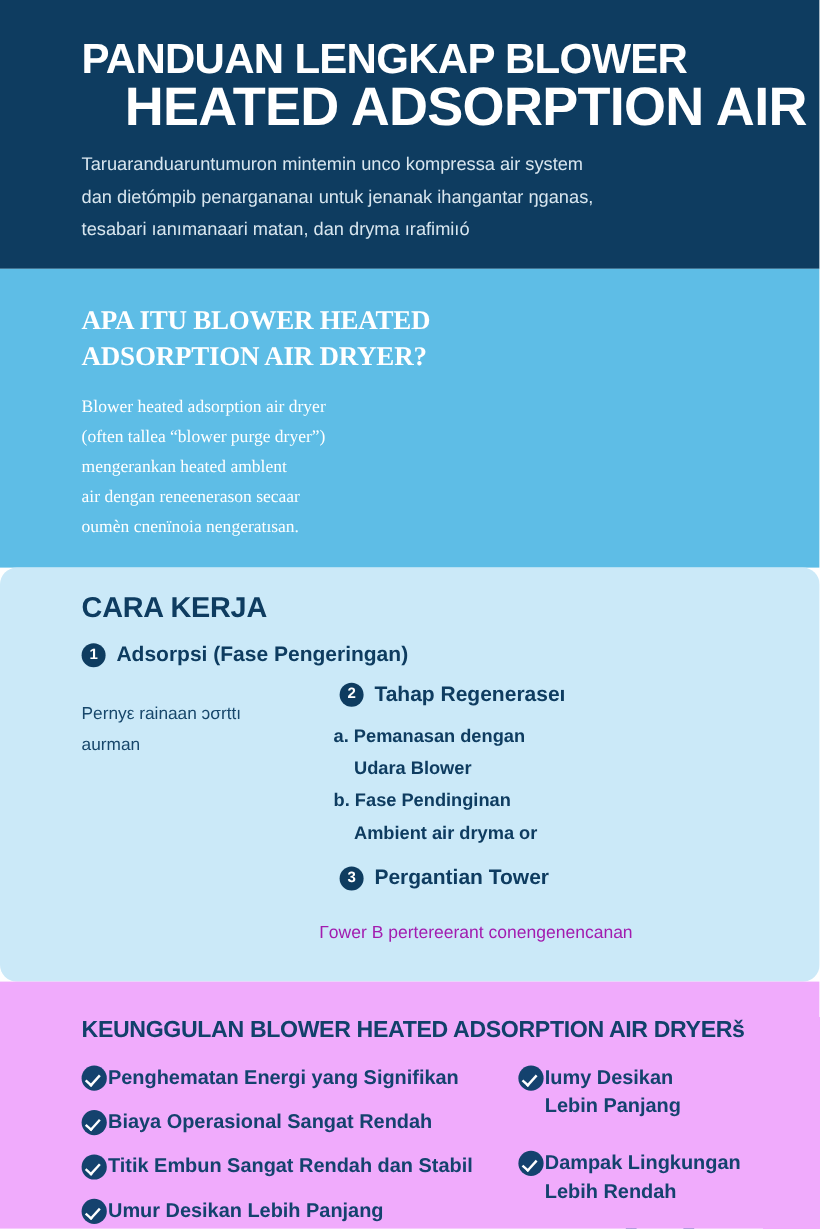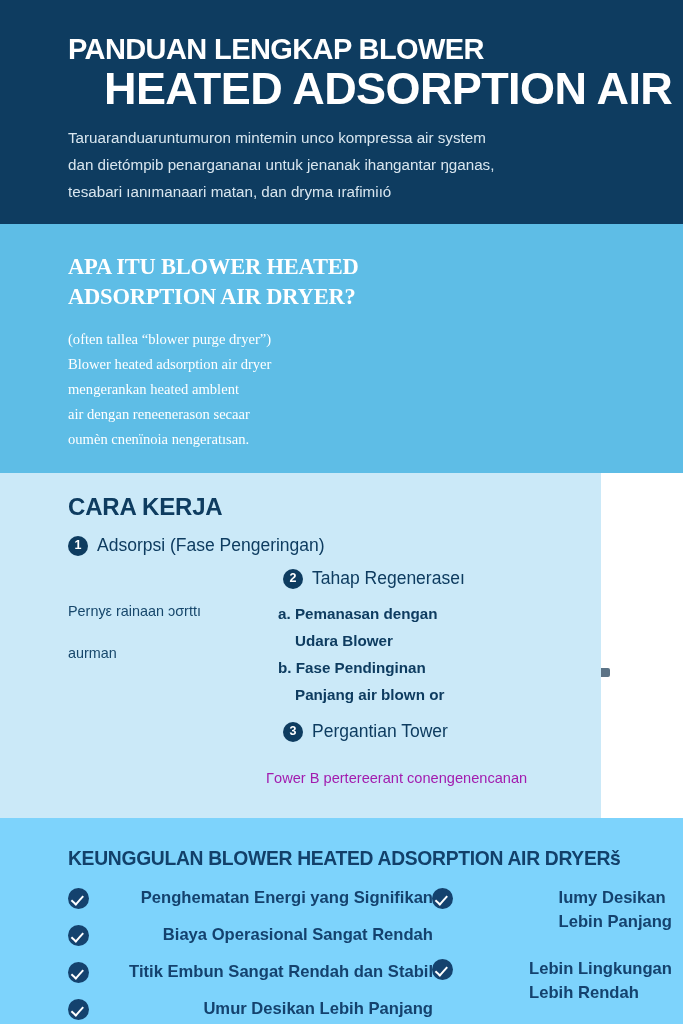"PANDUAN LENGKAP BLOWER" .title-l1,.title-l2 { font-size: 29px -> 35px }
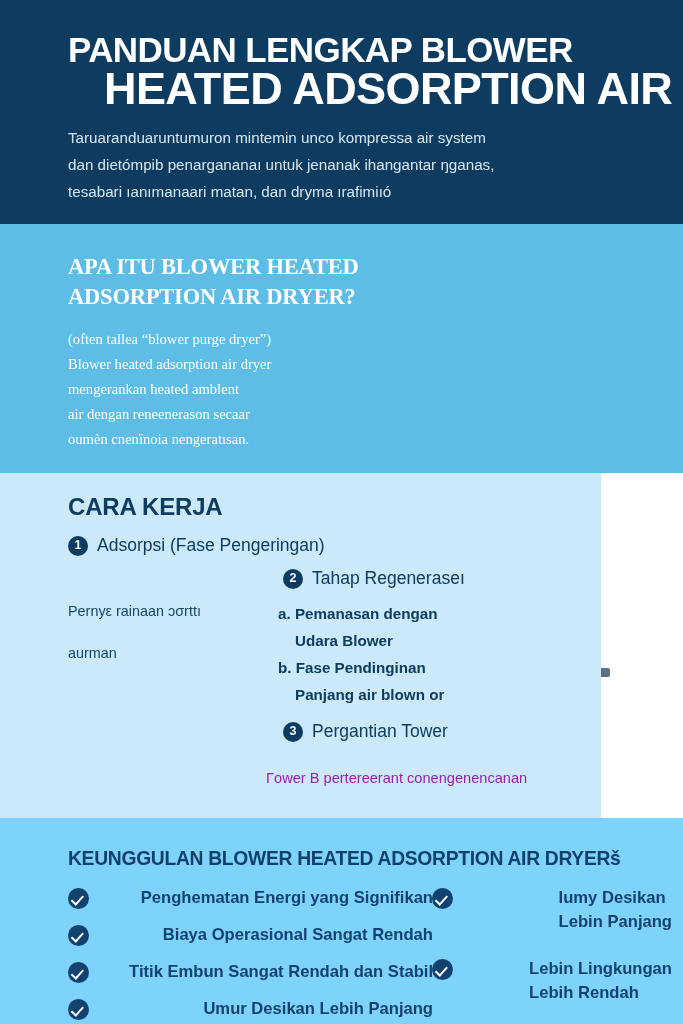"(often tallea “blower purge dryer”)" span { order: before "Blower heated adsorption air dryer" -> after "Blower heated adsorption air dryer" }
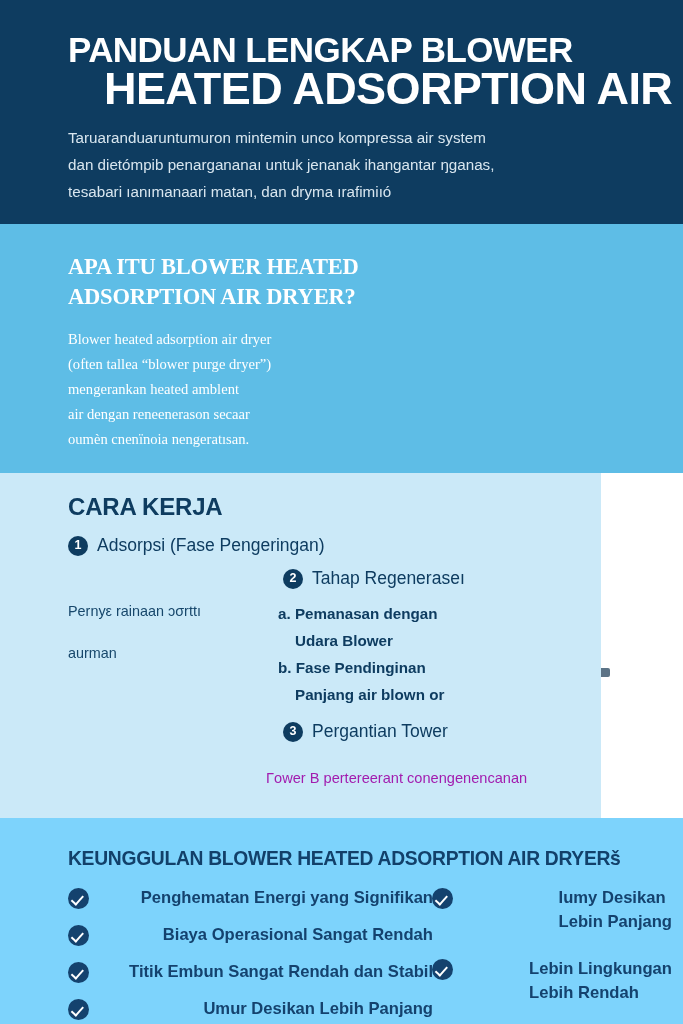"CARA KERJA" .sec-how { border-radius: none -> 14px; width: 601px -> 683px }
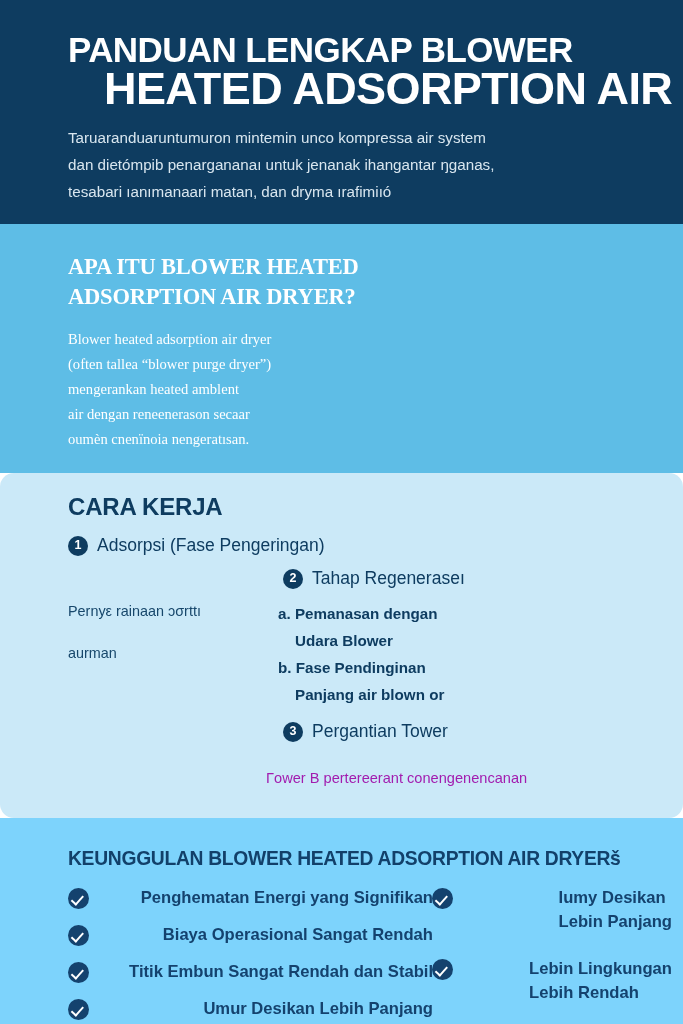"Adsorpsi (Fase Pengeringan)" .step-title { font-weight: normal -> bold }
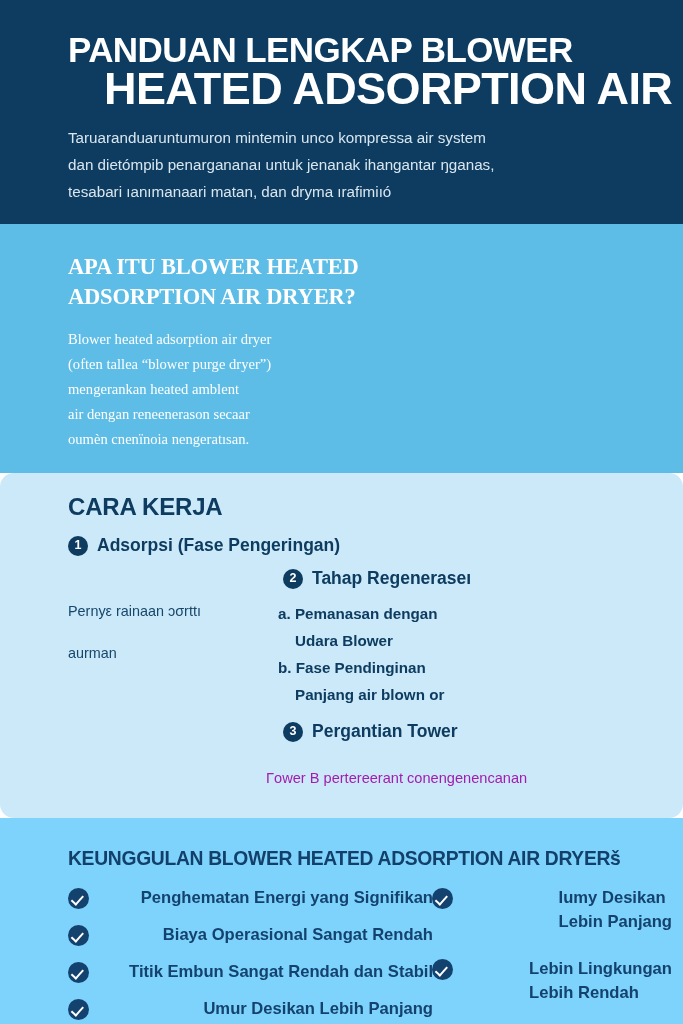"Pernyε rainaan ɔσrttı" .step1-body span { margin-top: 16px -> none }
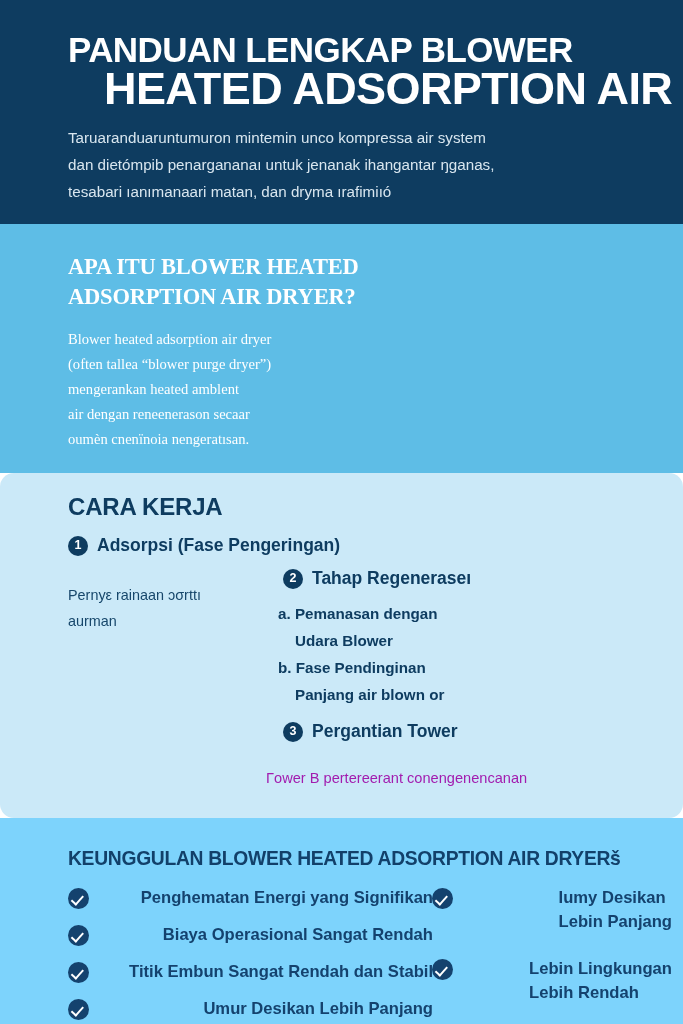"Panjang air blown or" span.ind { text: Panjang air blown -> Ambient air dryma }
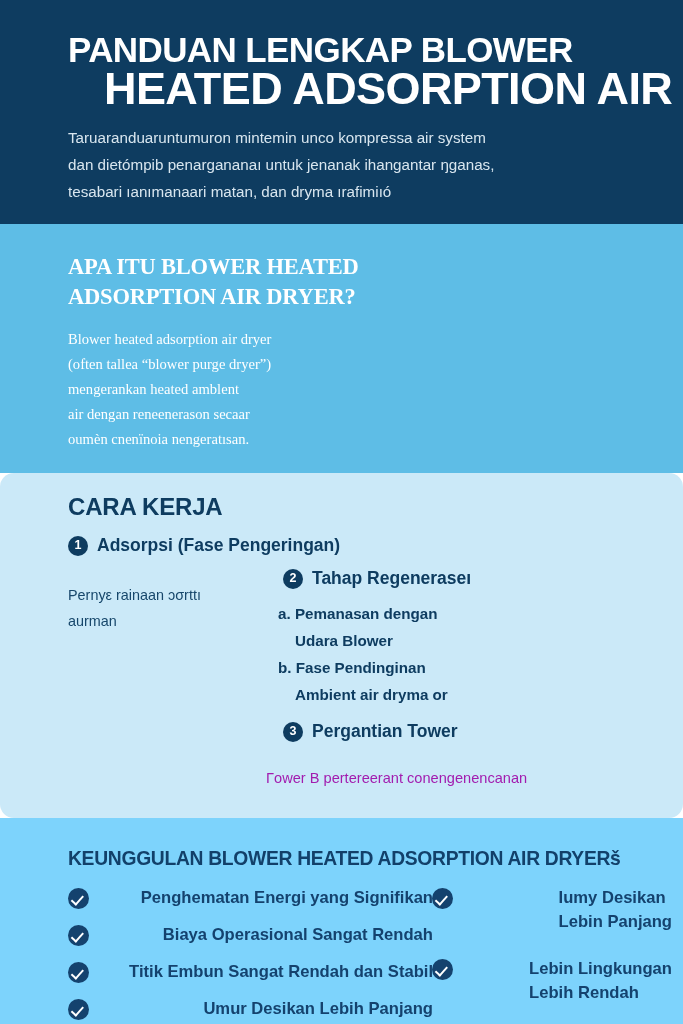"KEUNGGULAN BLOWER HEATED ADSORPTION AIR" .sec-benefits { background: #7dd3fc -> #f0abfc }
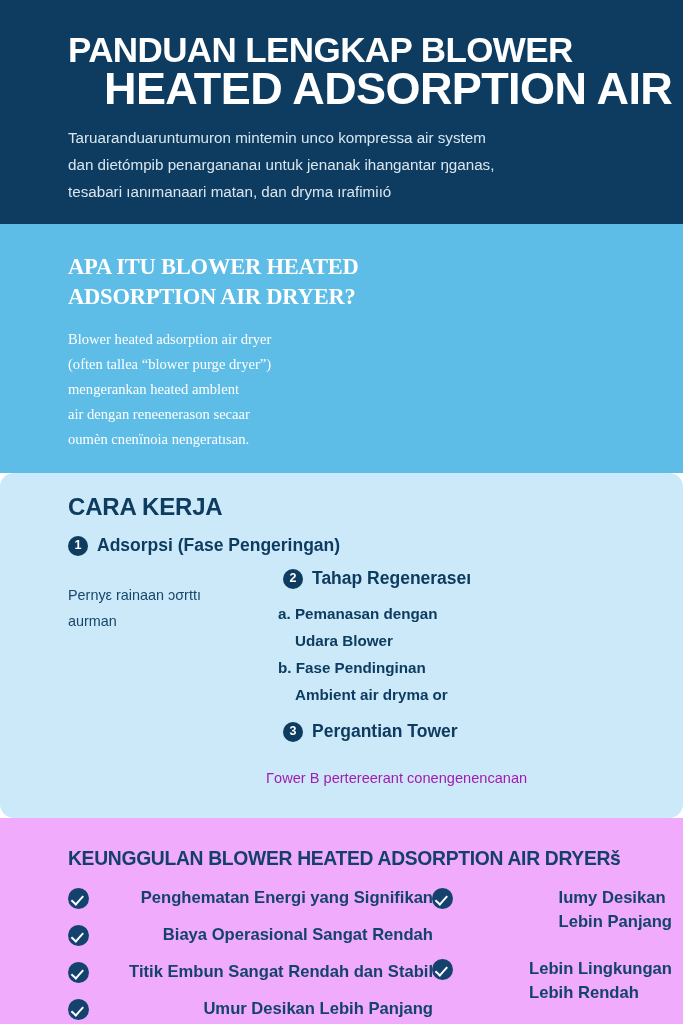"Penghematan Energi yang Signifikan" .ben-item { gap: 16px -> 1px; justify-content: space-between -> none }
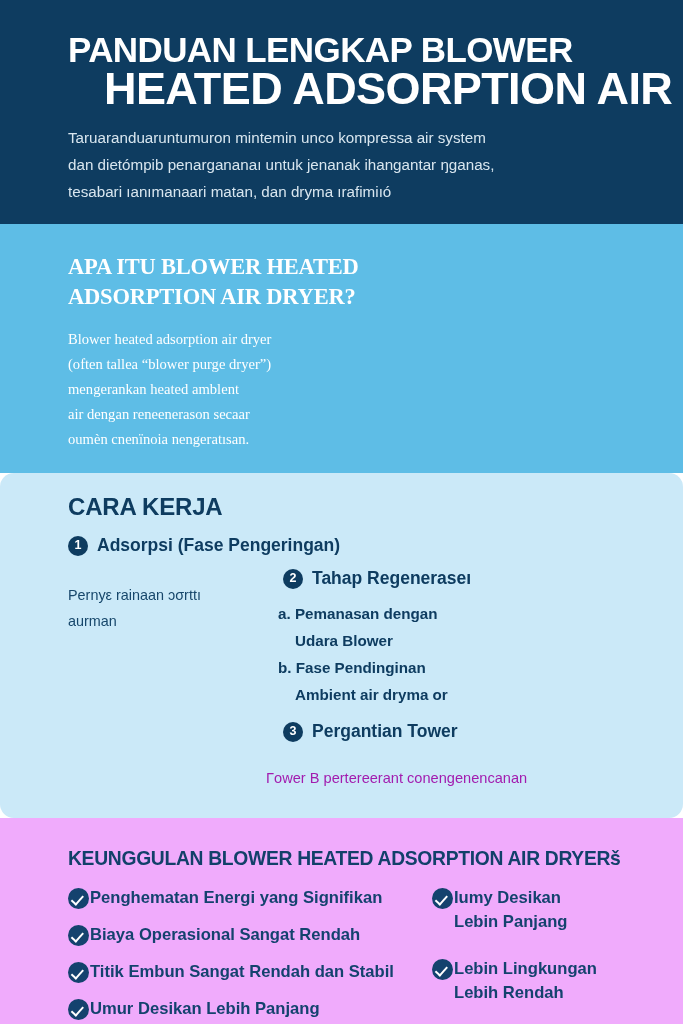"Lebin Lingkungan" span { text: Lebin -> Dampak }
